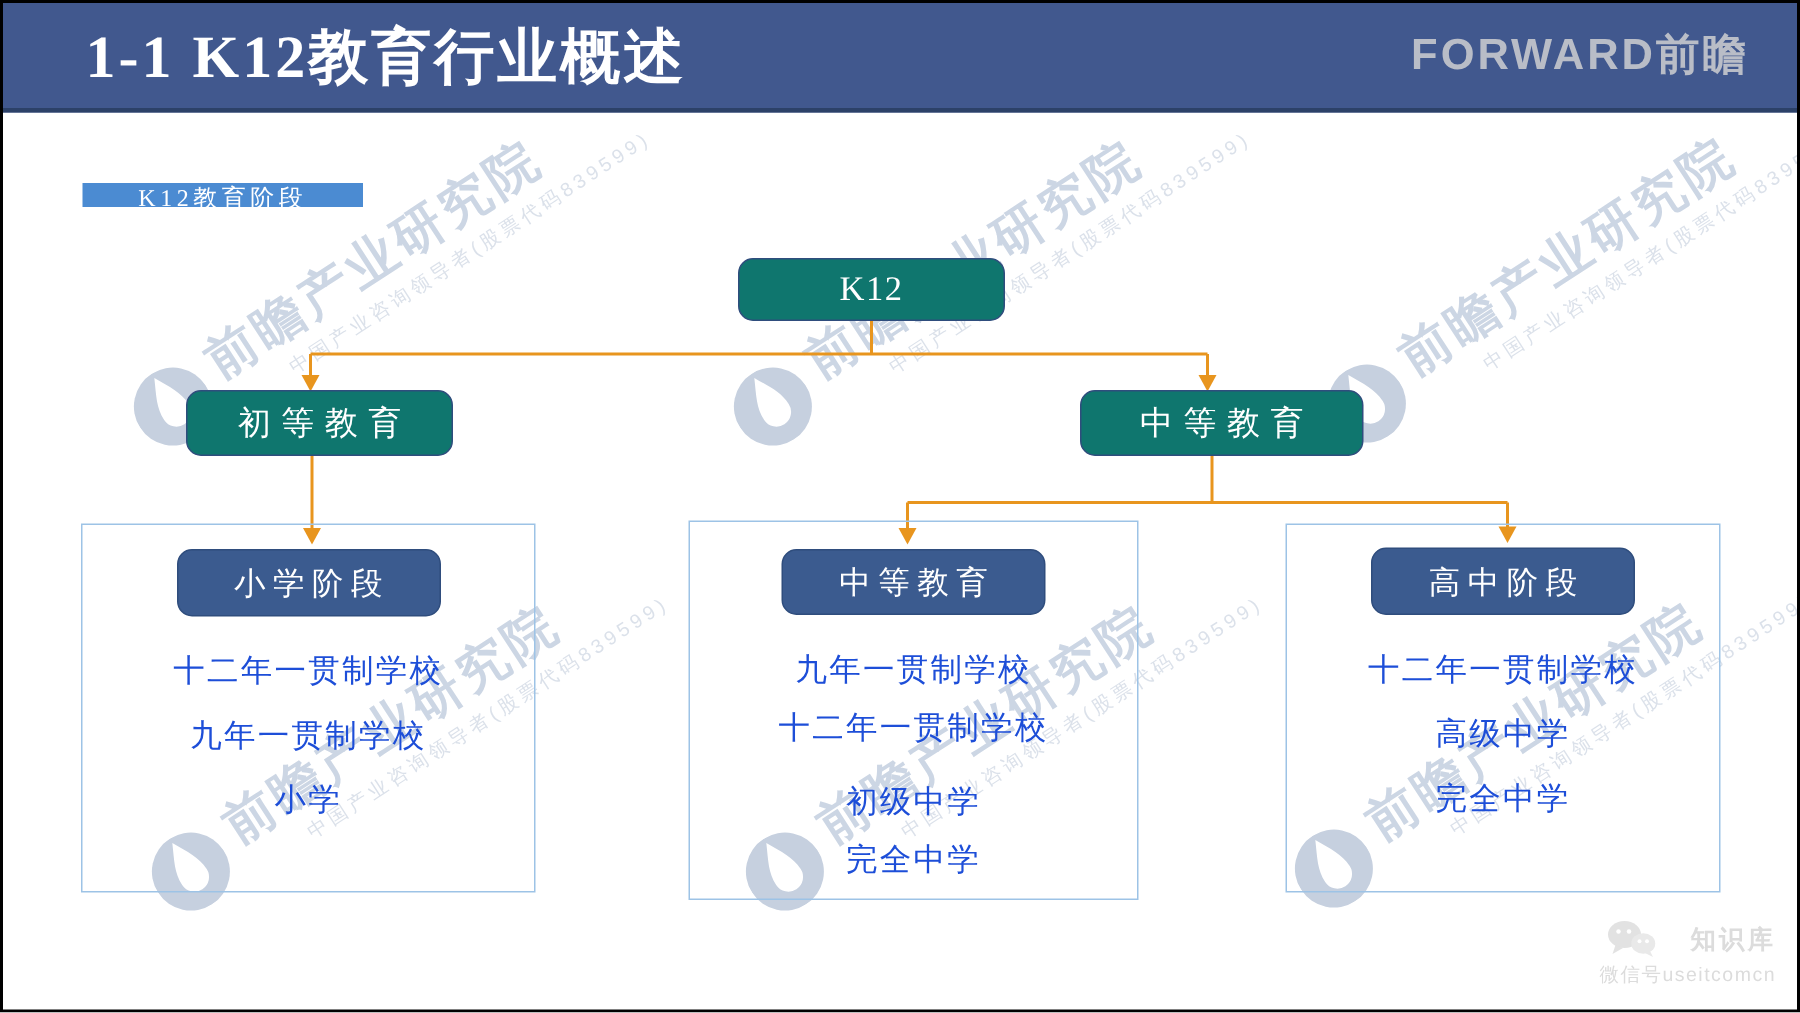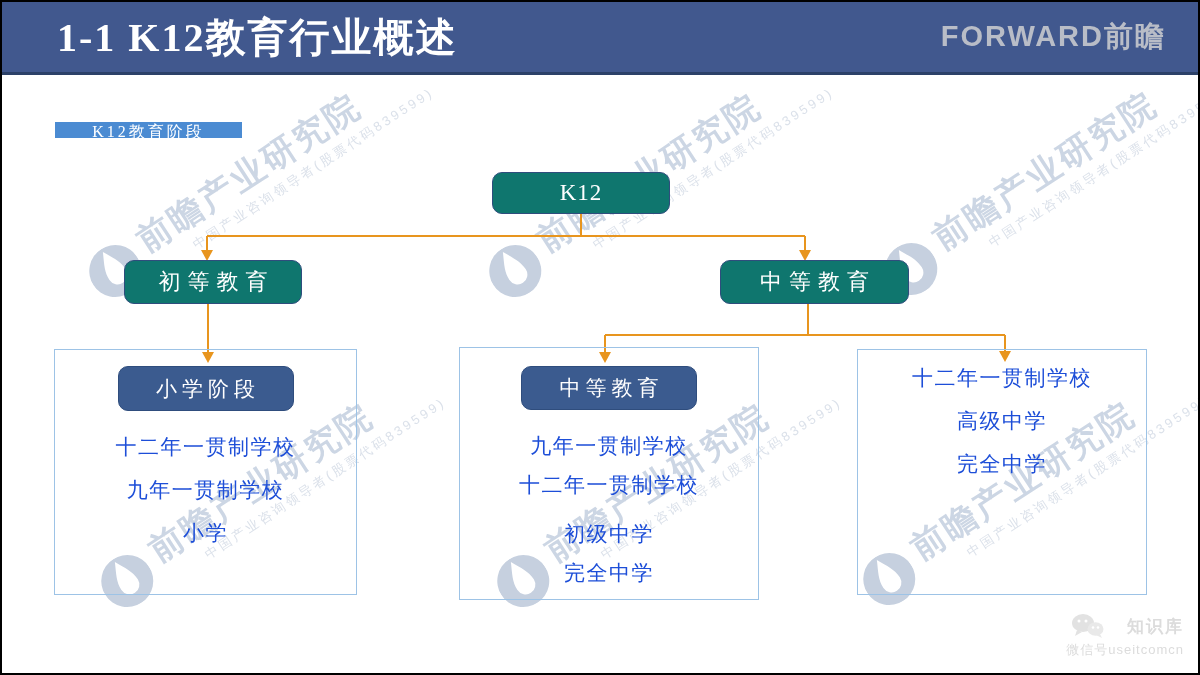"高中阶段" div.stage { html: none -> <div> <span>高中阶段</span> </div> }
